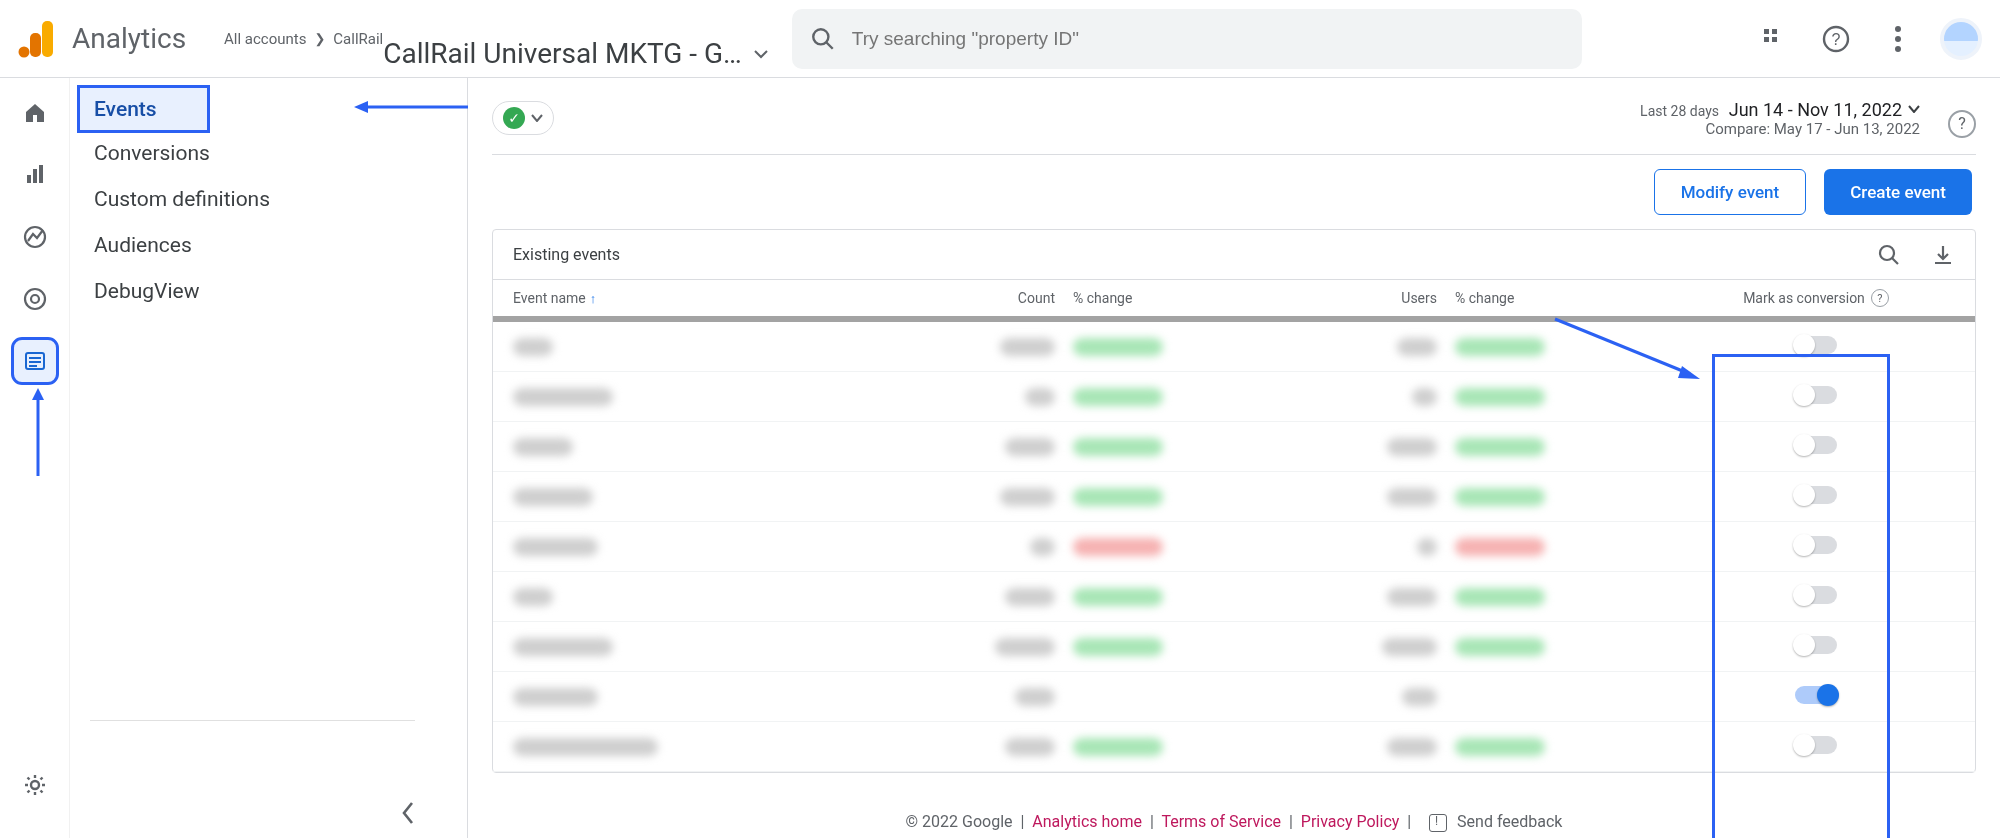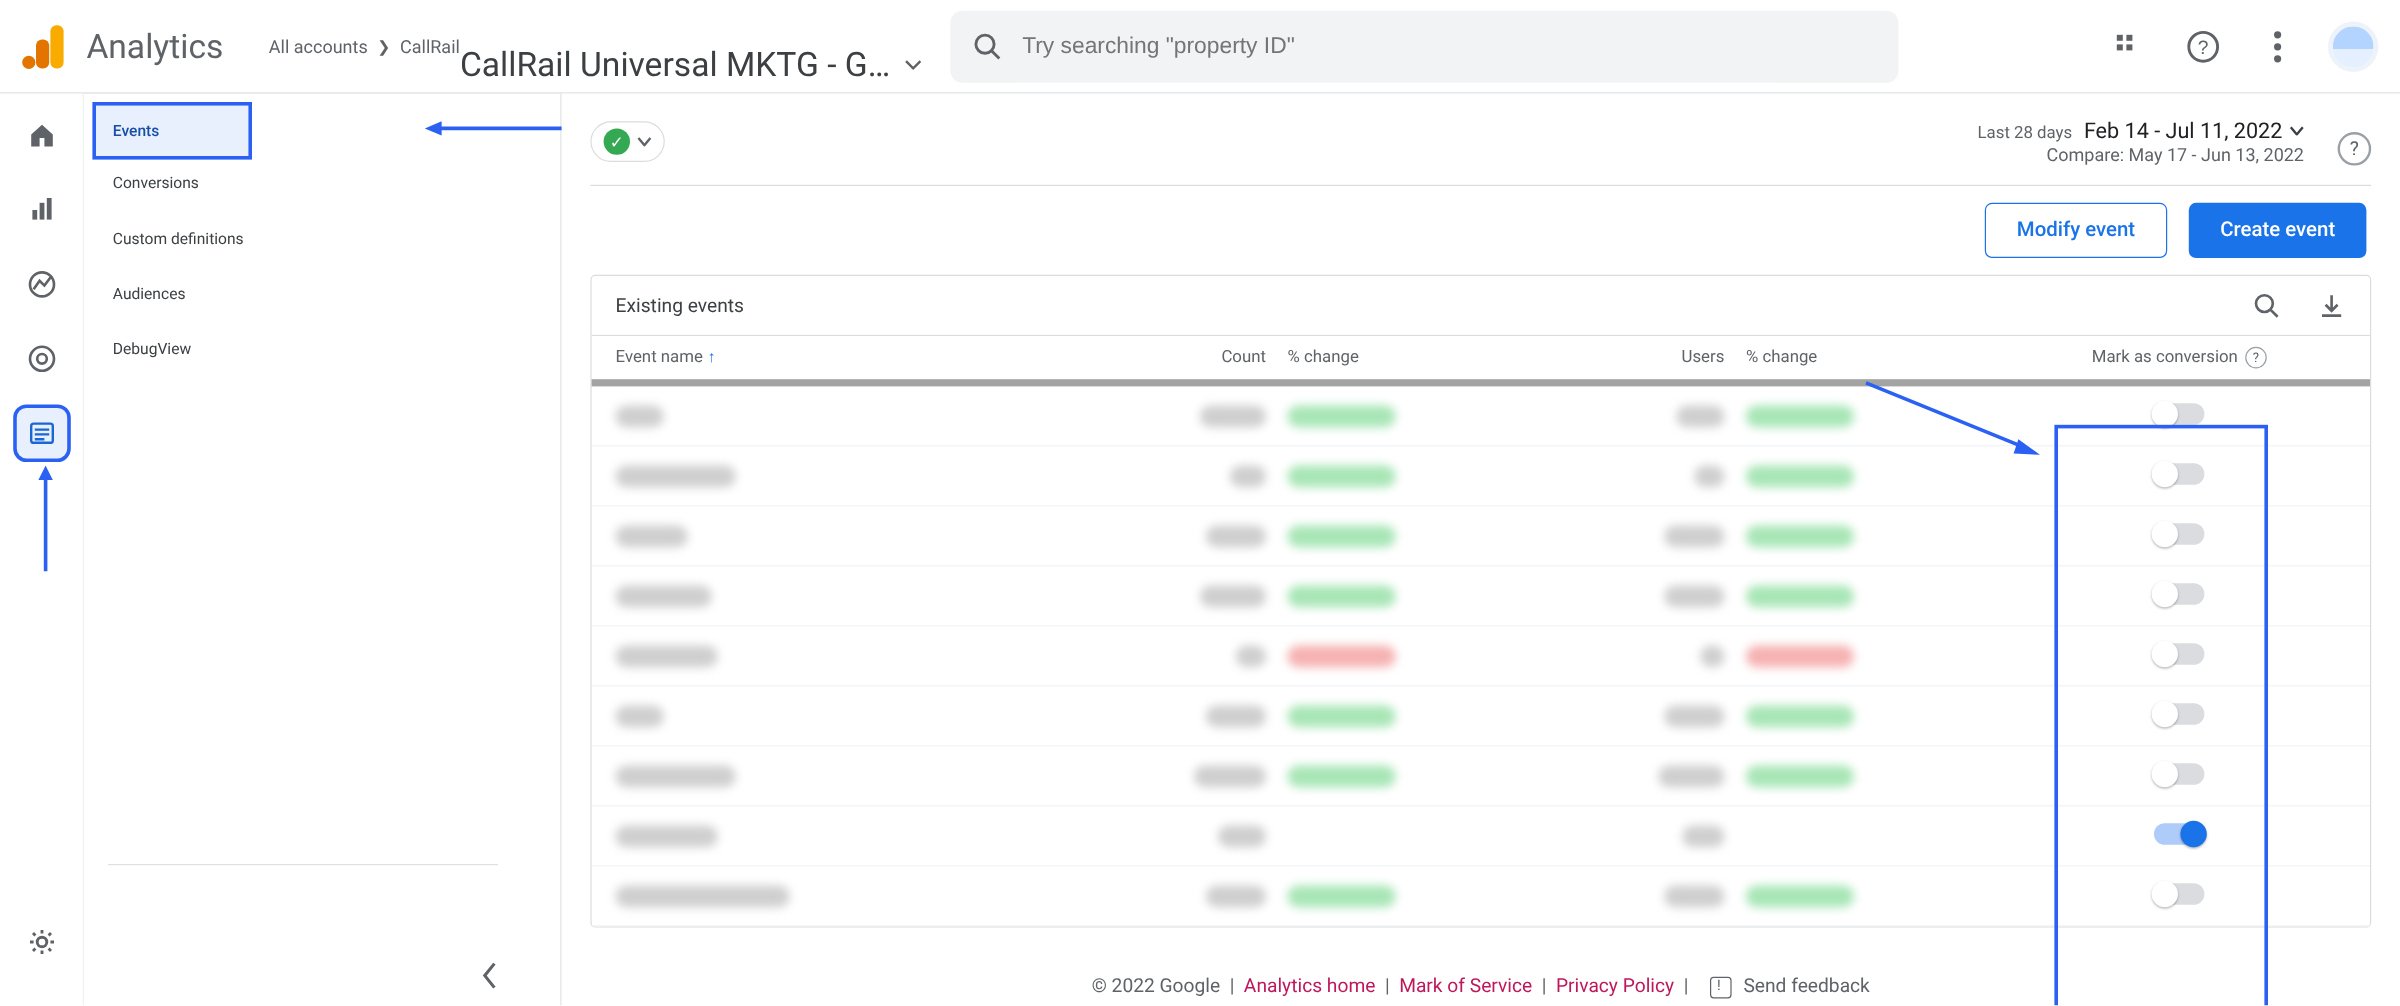"Events" .side-item { font-size: 13px -> 21px }
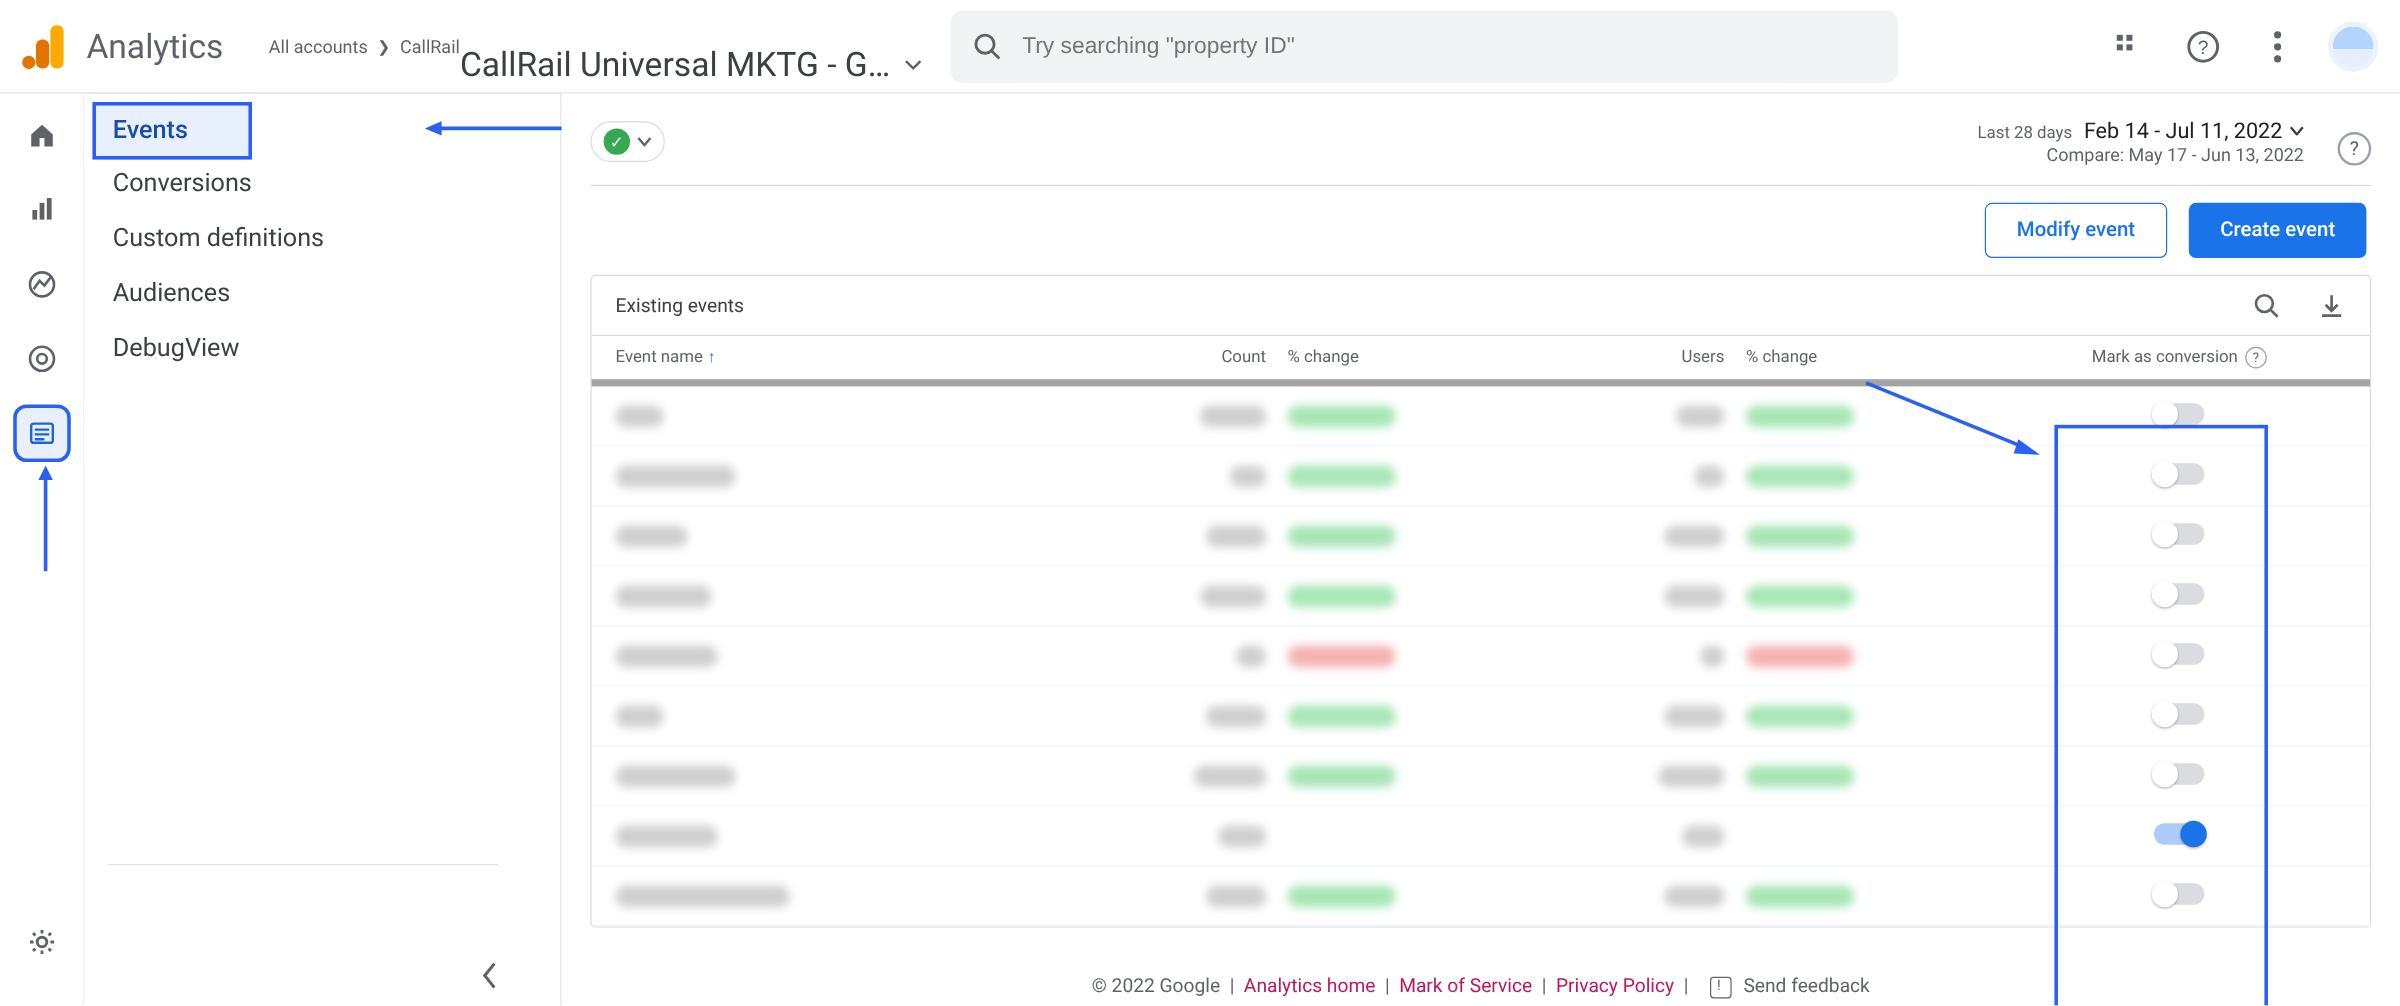"Feb 14 - Jul 11," span { text: Feb 14 - Jul -> Jun 14 - Nov }
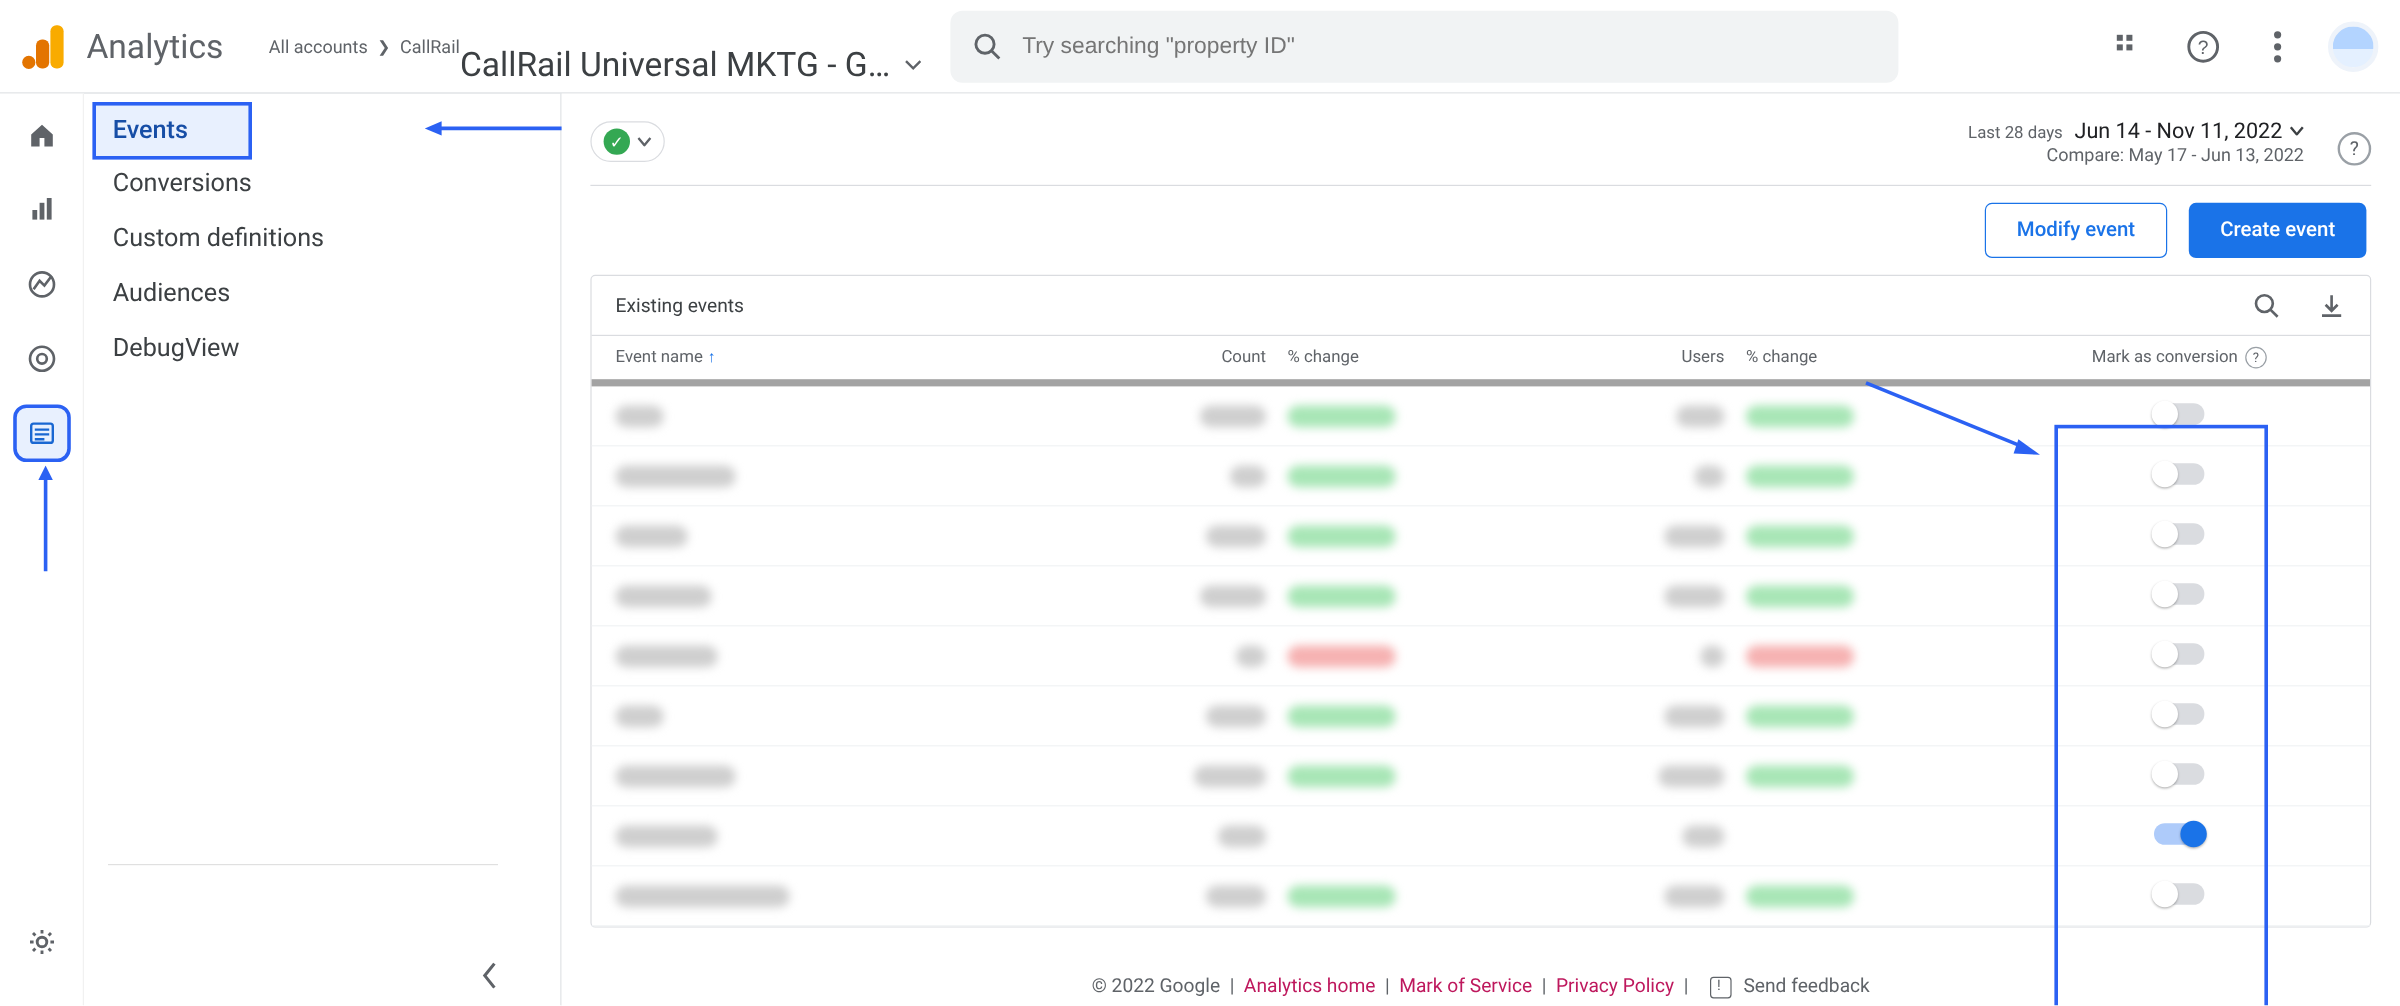"Mark of Service" a { text: Mark -> Terms }
